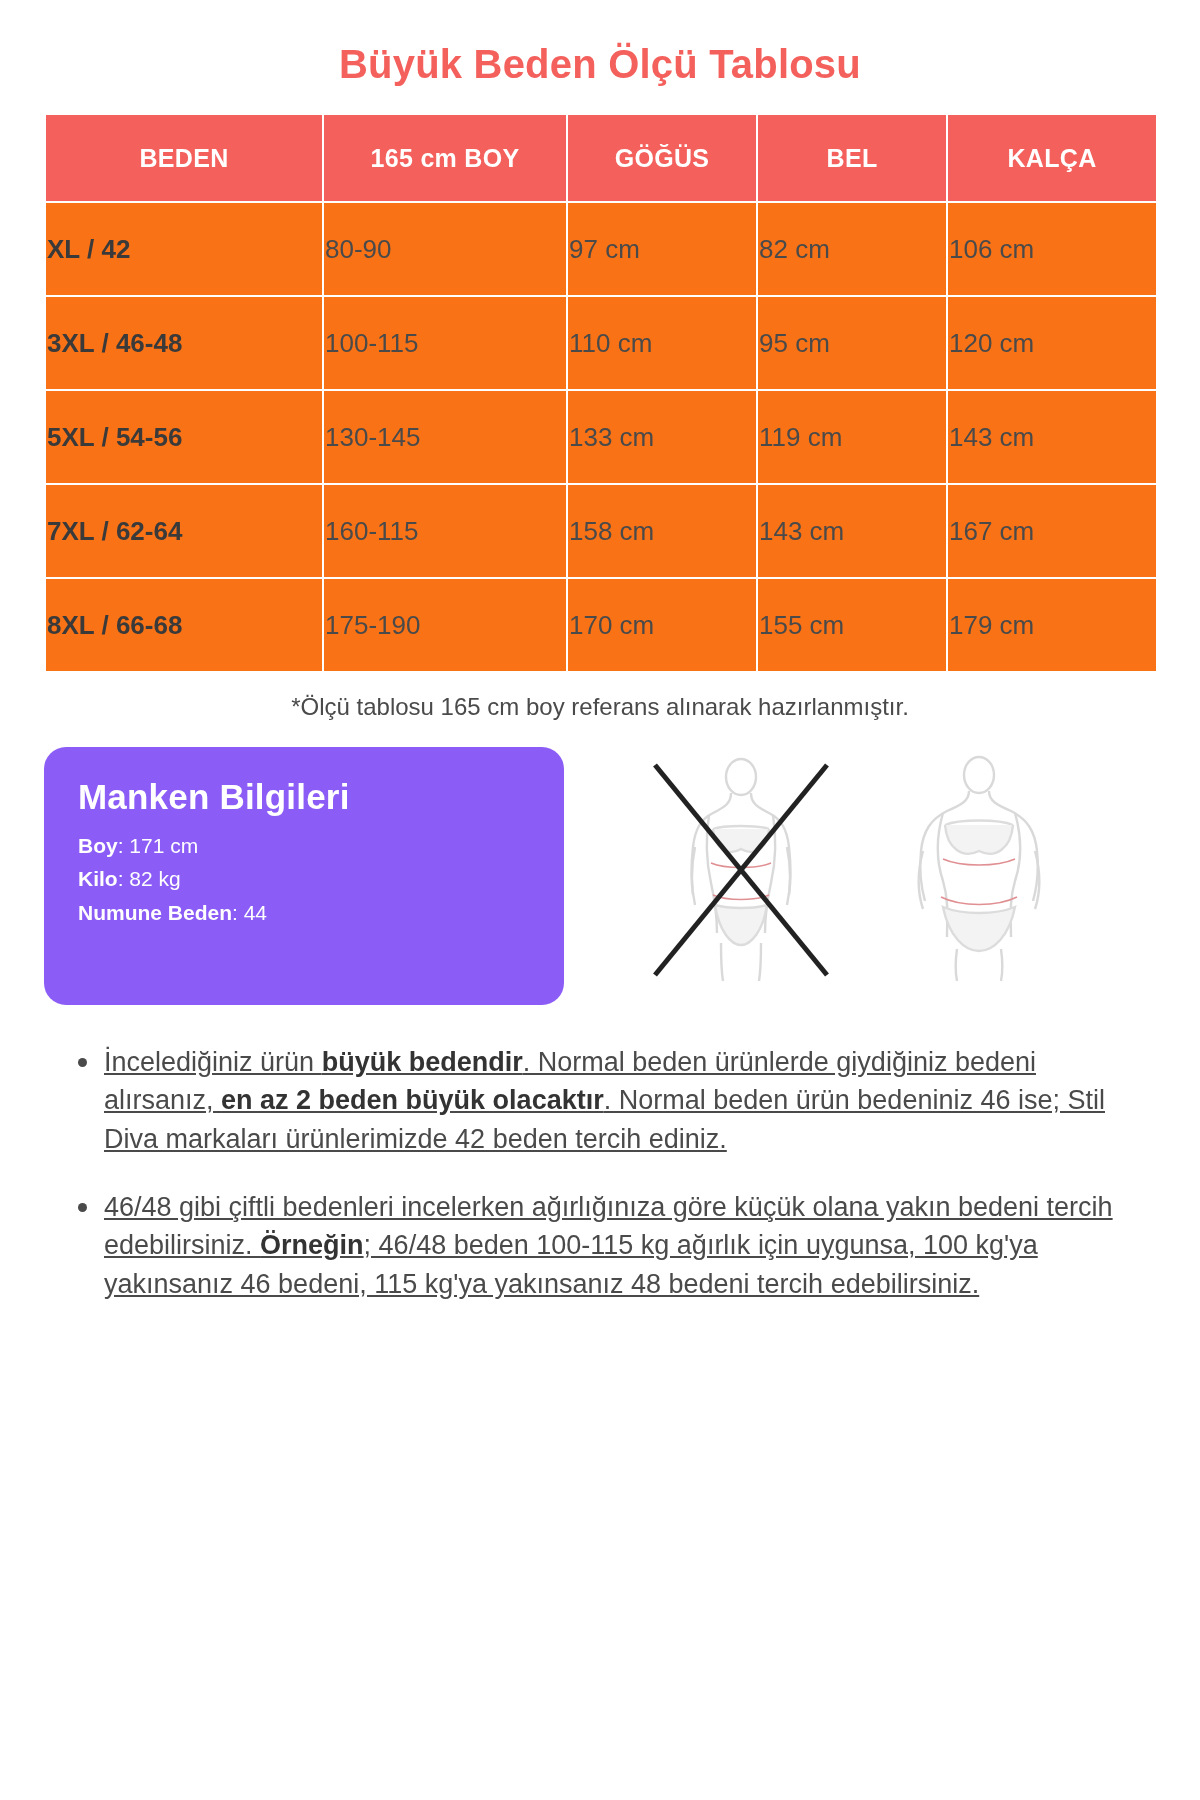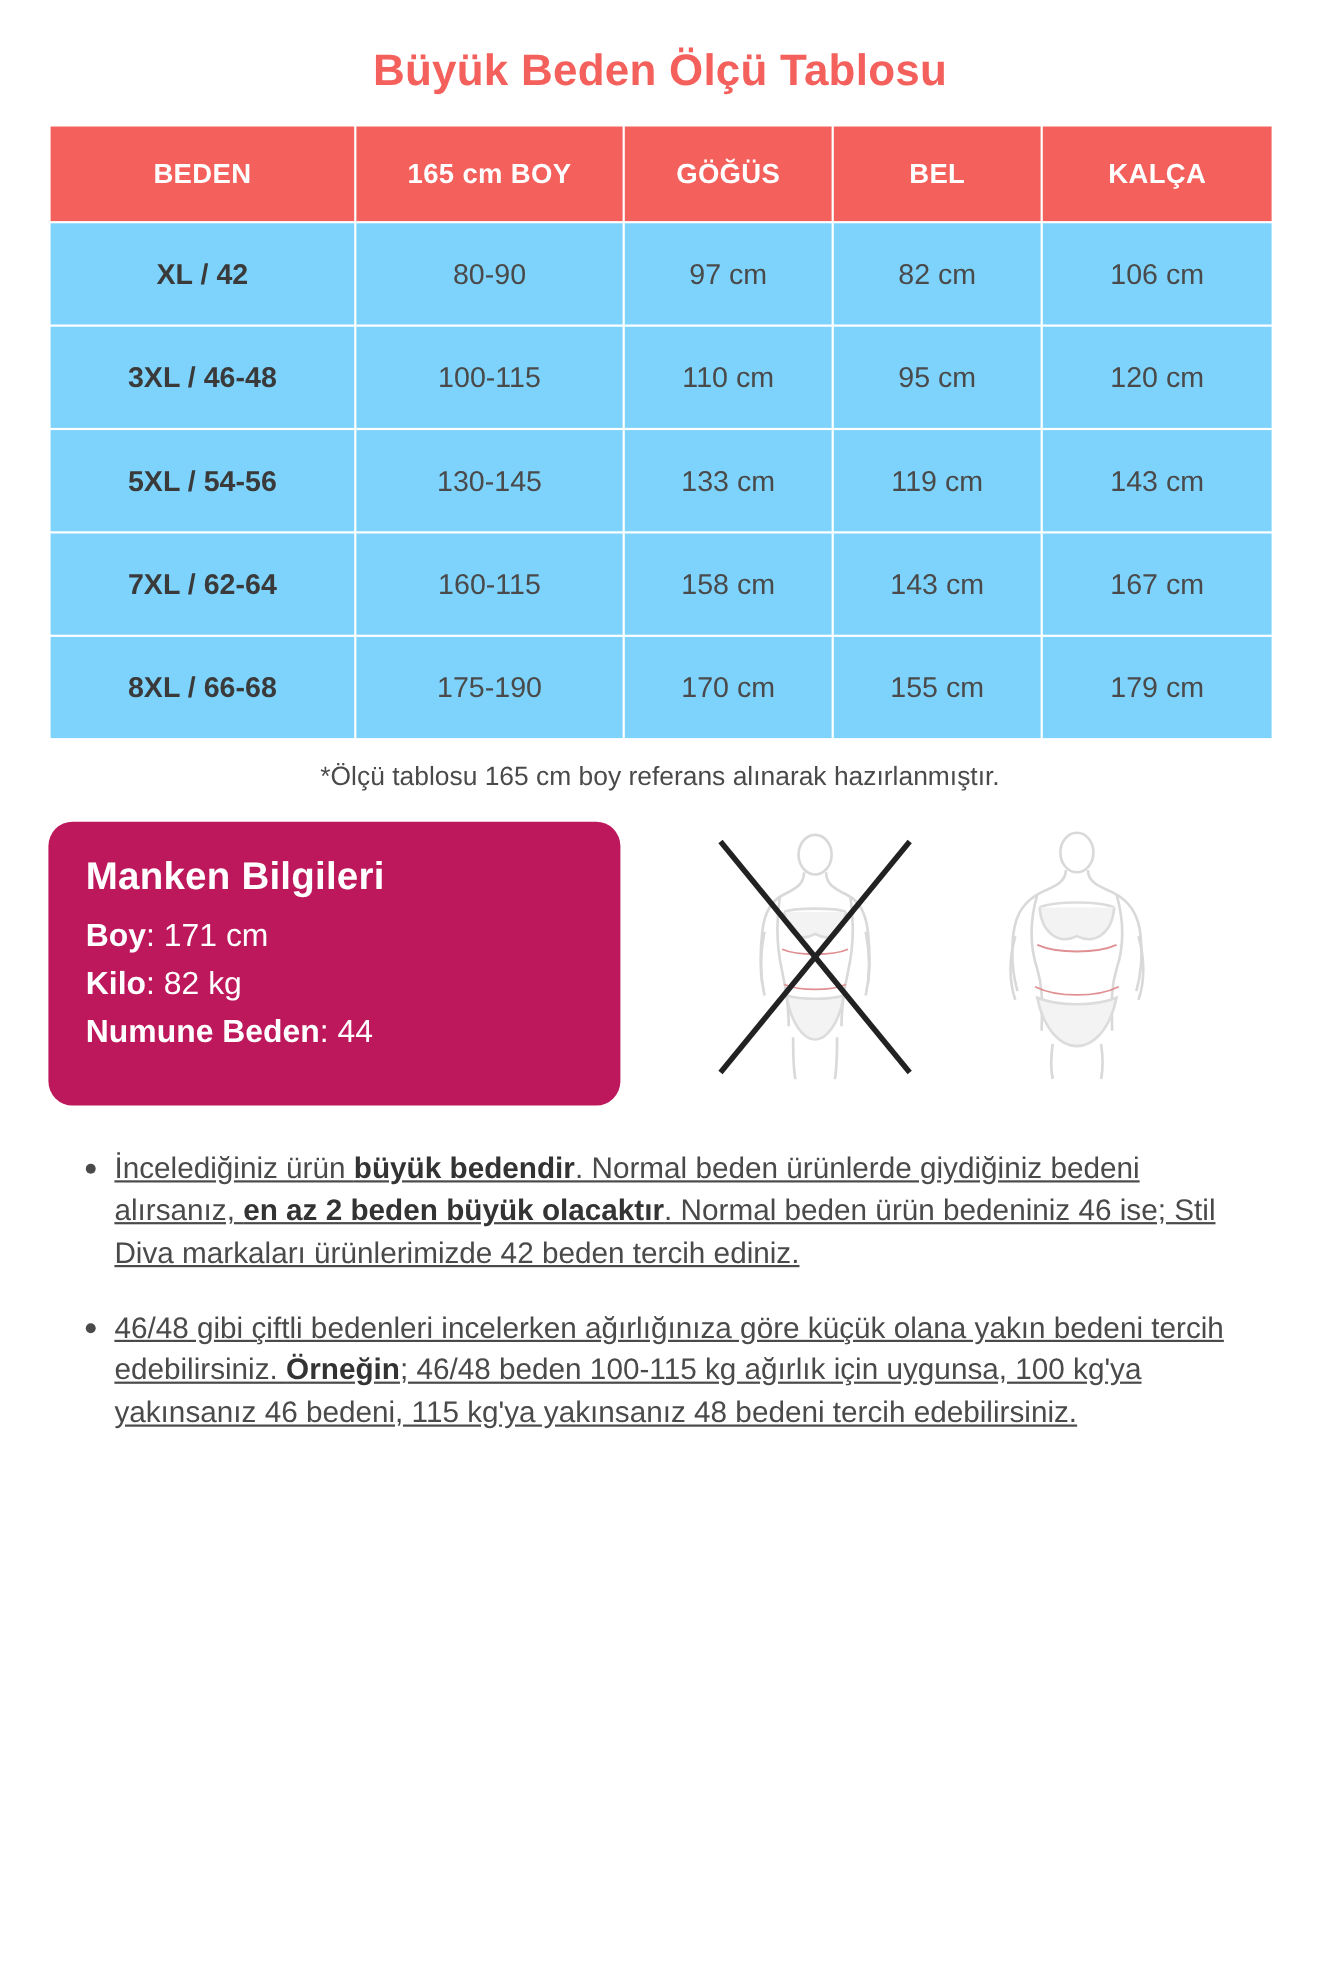"XL / 42" table.size-table td { background: #7dd3fc -> #f97316; text-align: center -> left }
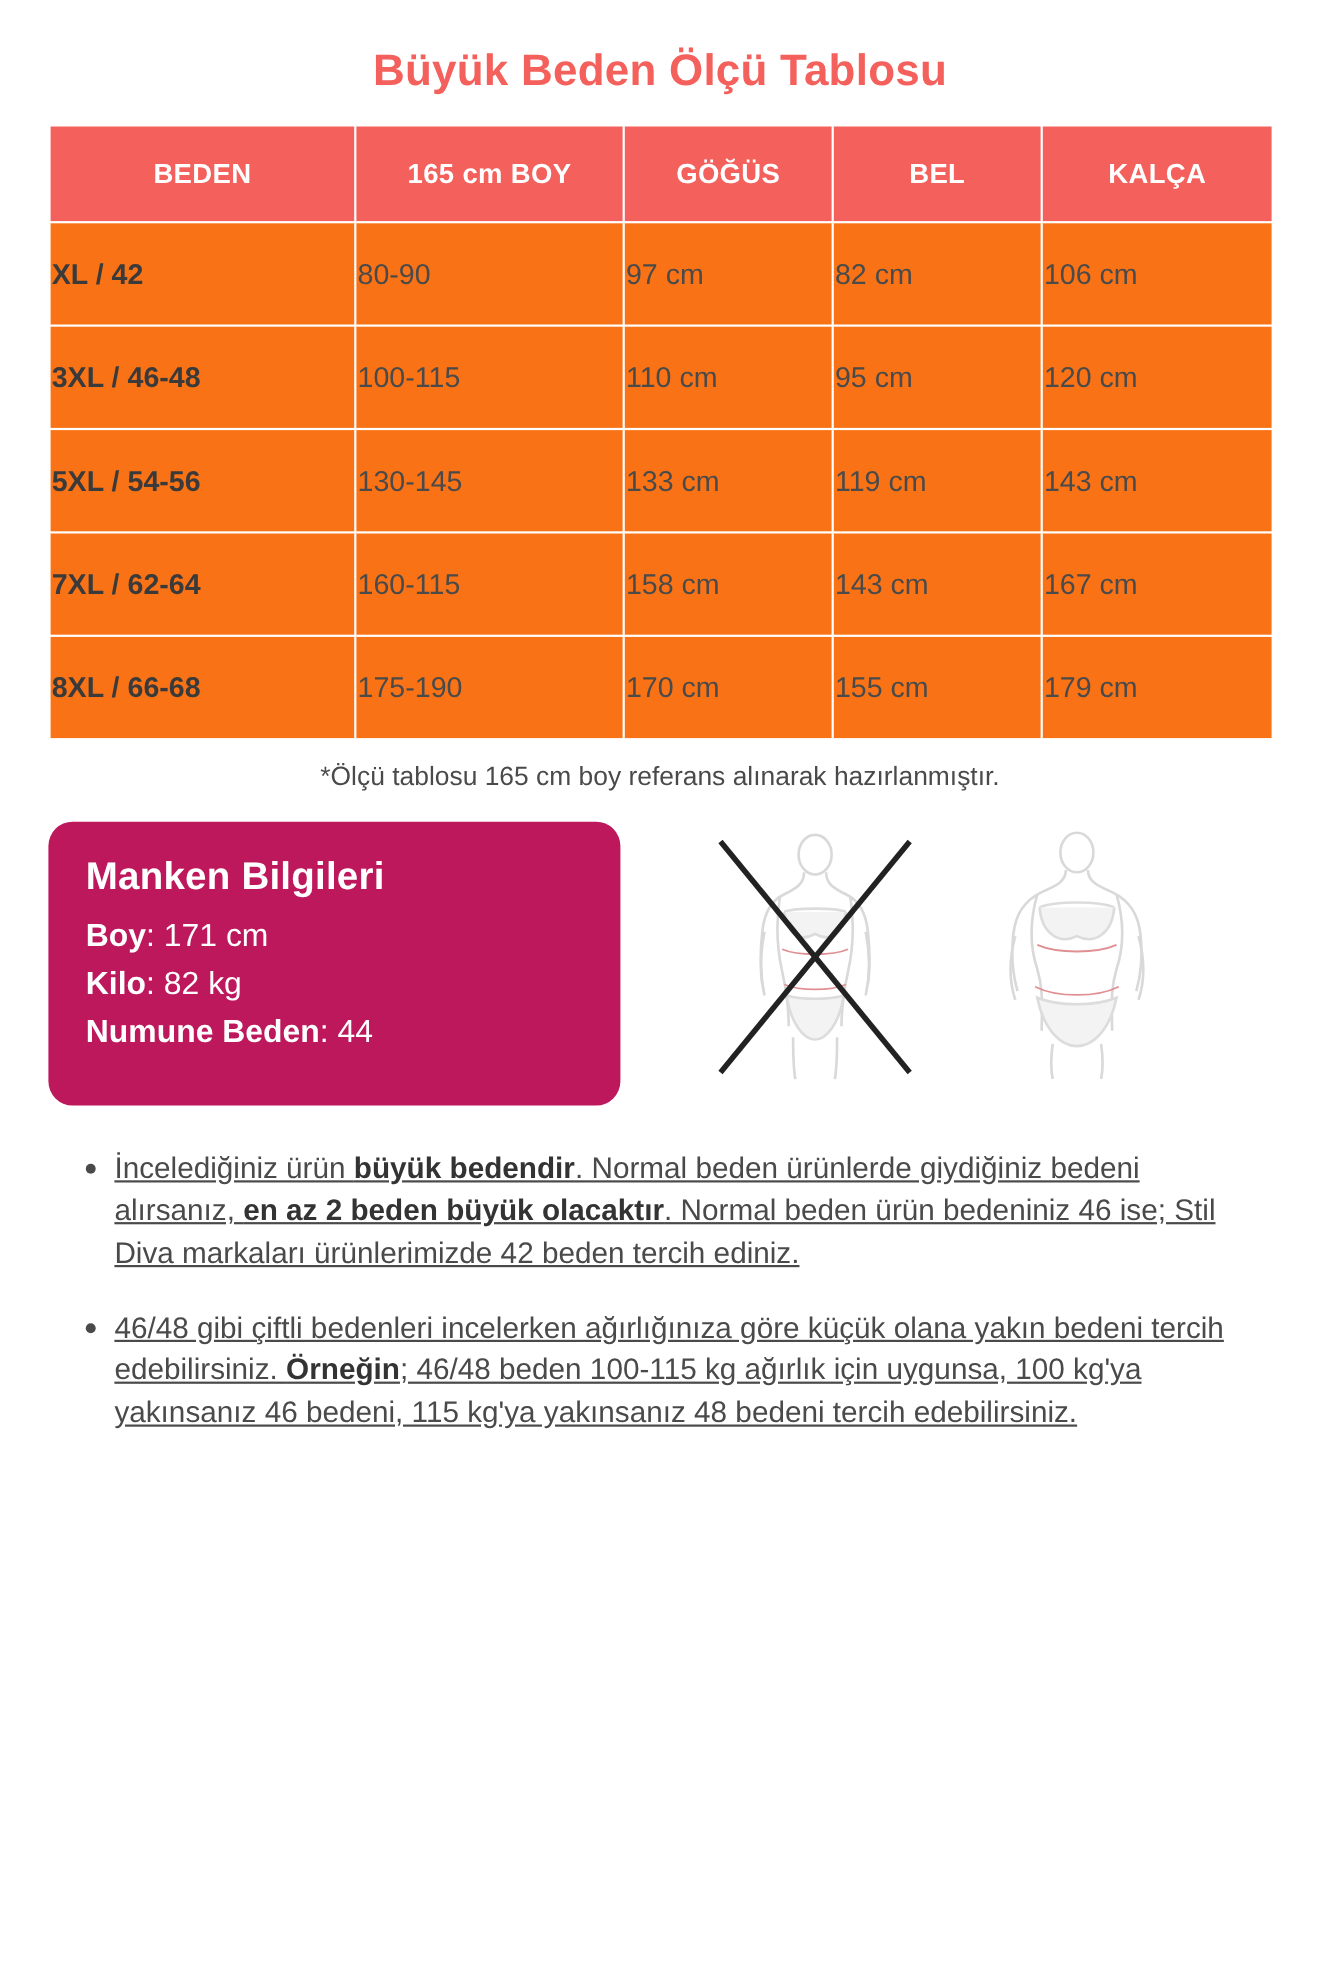"Manken Bilgileri" .model-card { background: #be185d -> #8b5cf6 }
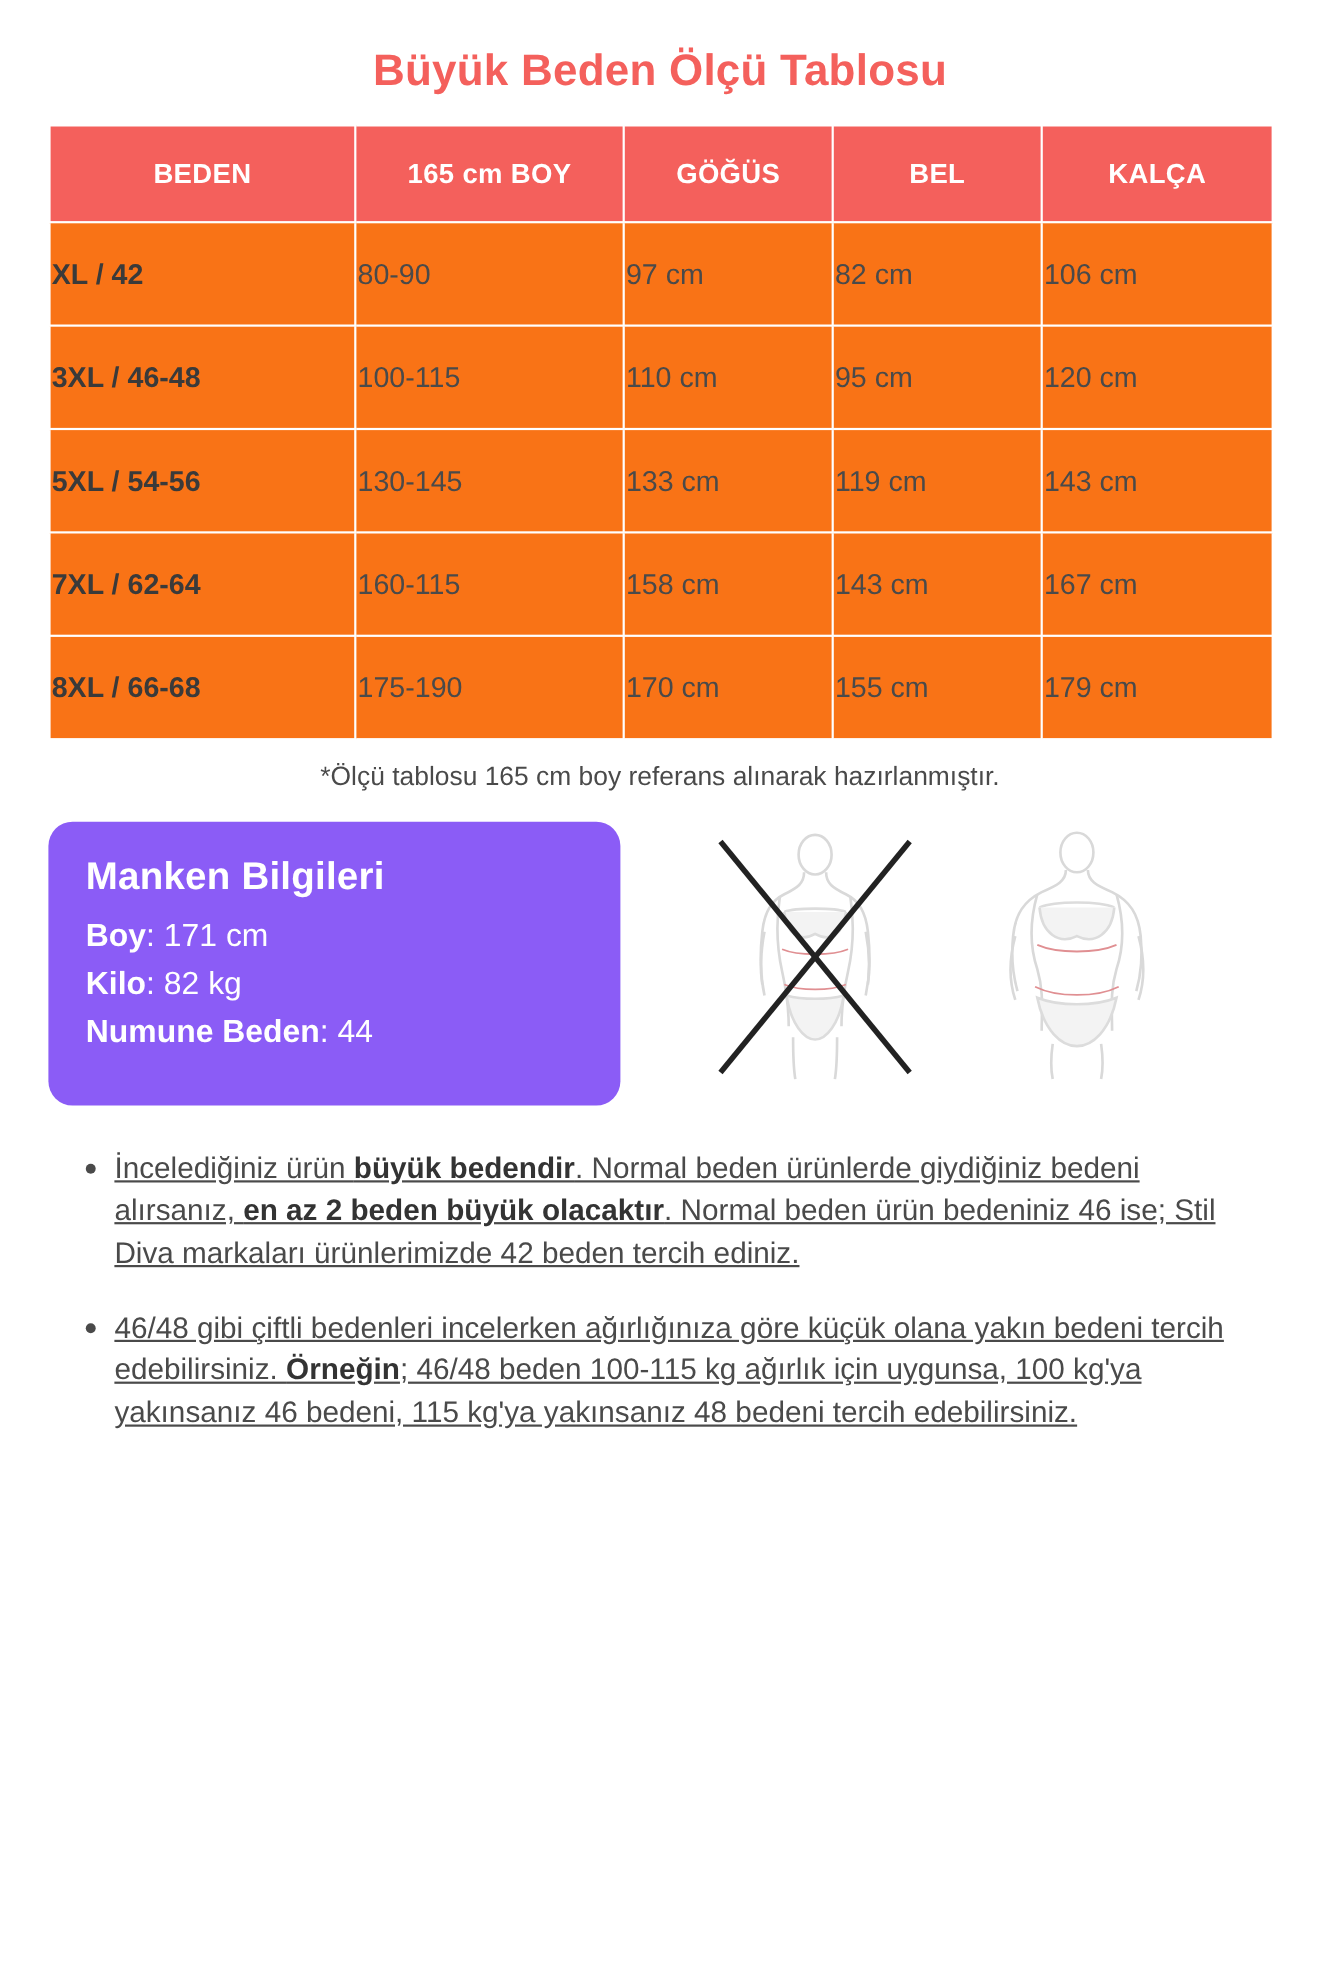"Boy: 171 cm" .model-row { font-size: 29px -> 21px }
